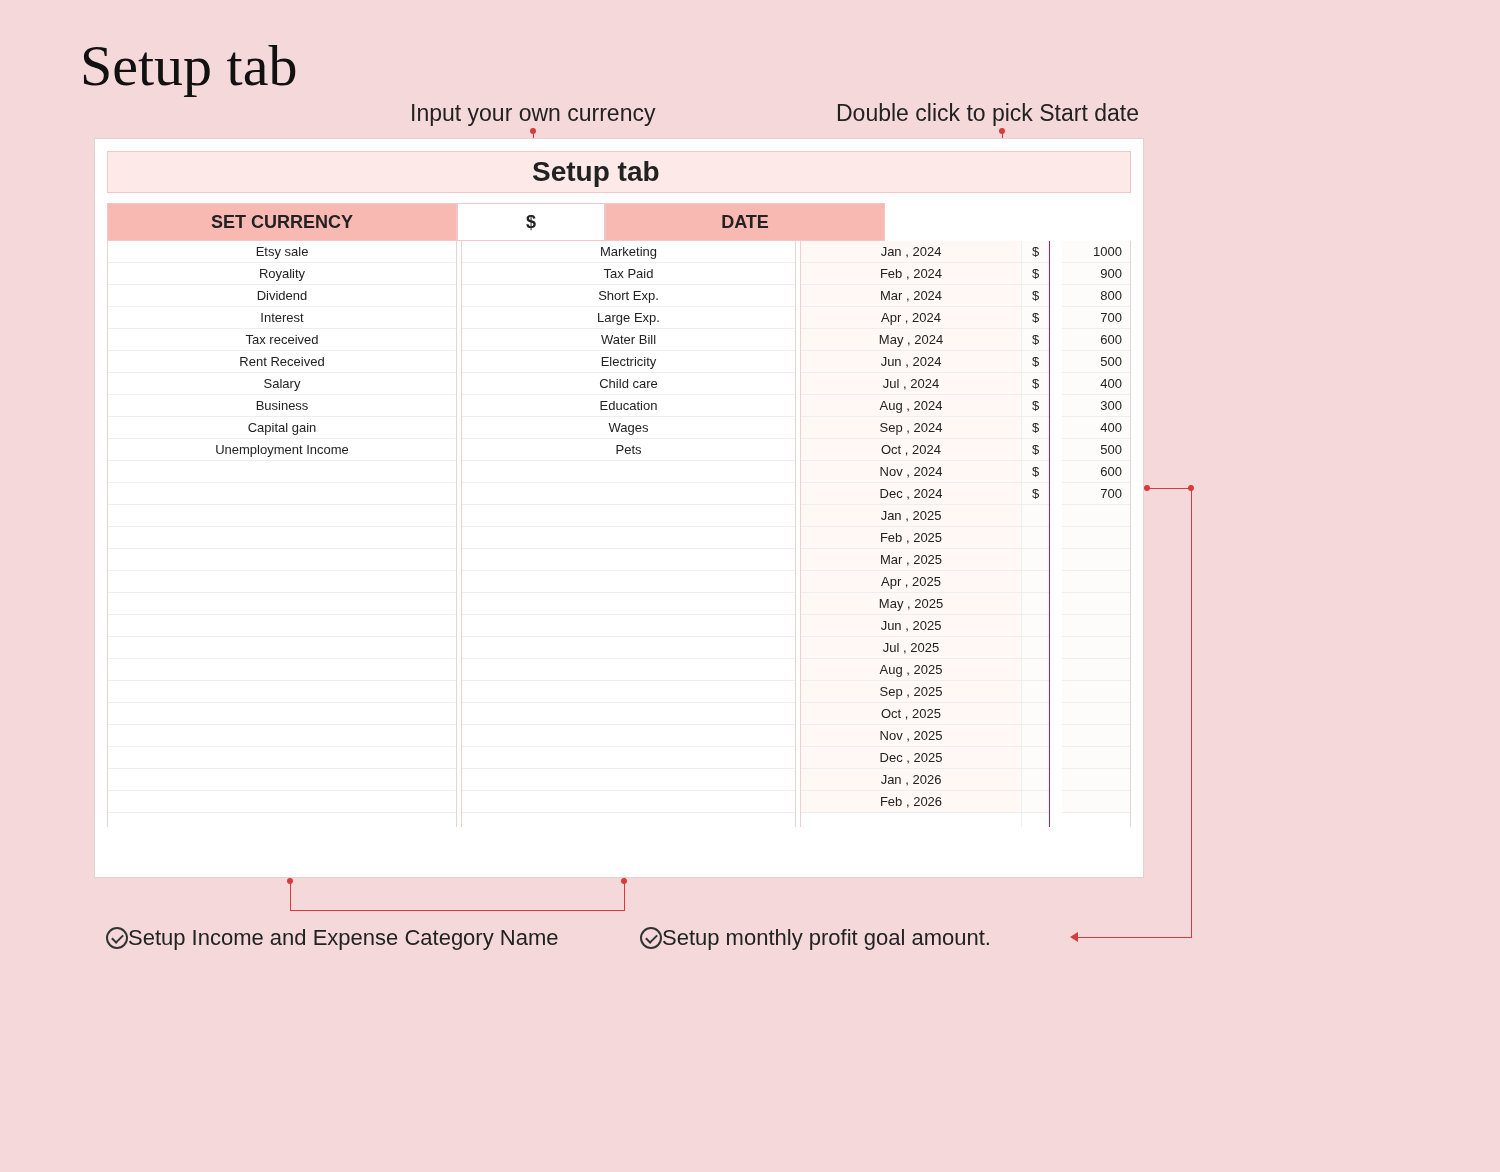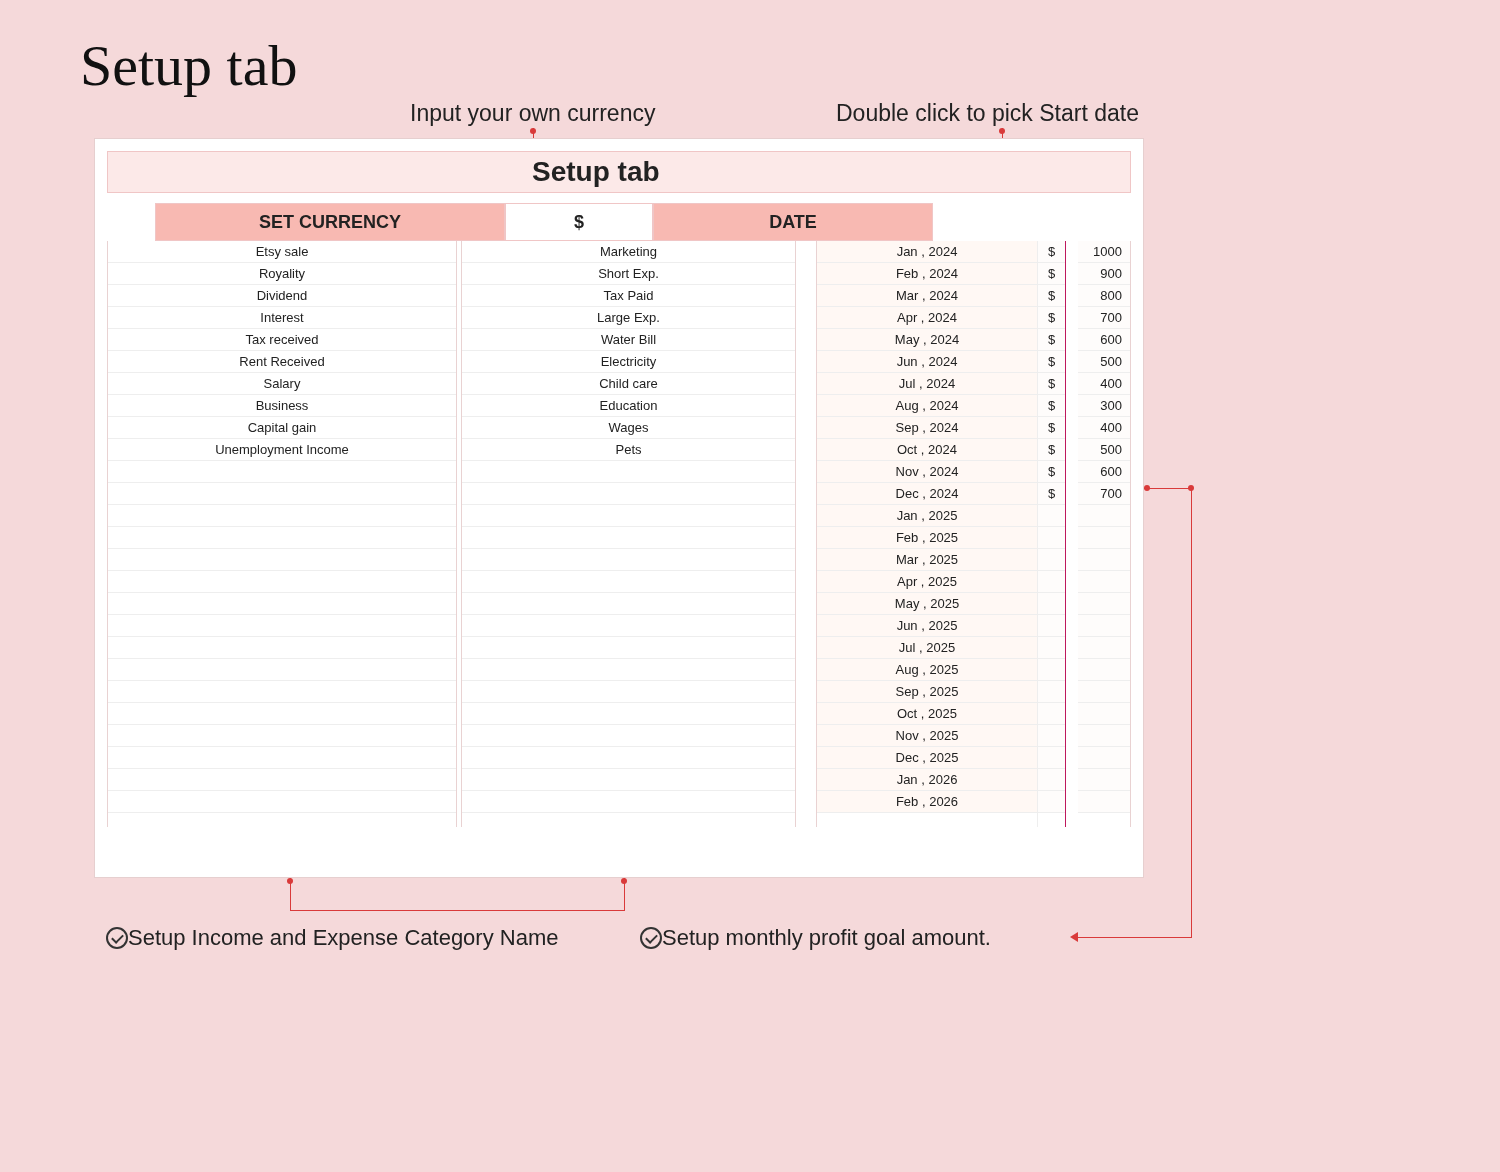"SET CURRENCY" .cfg-set-currency { margin-left: 48px -> none }
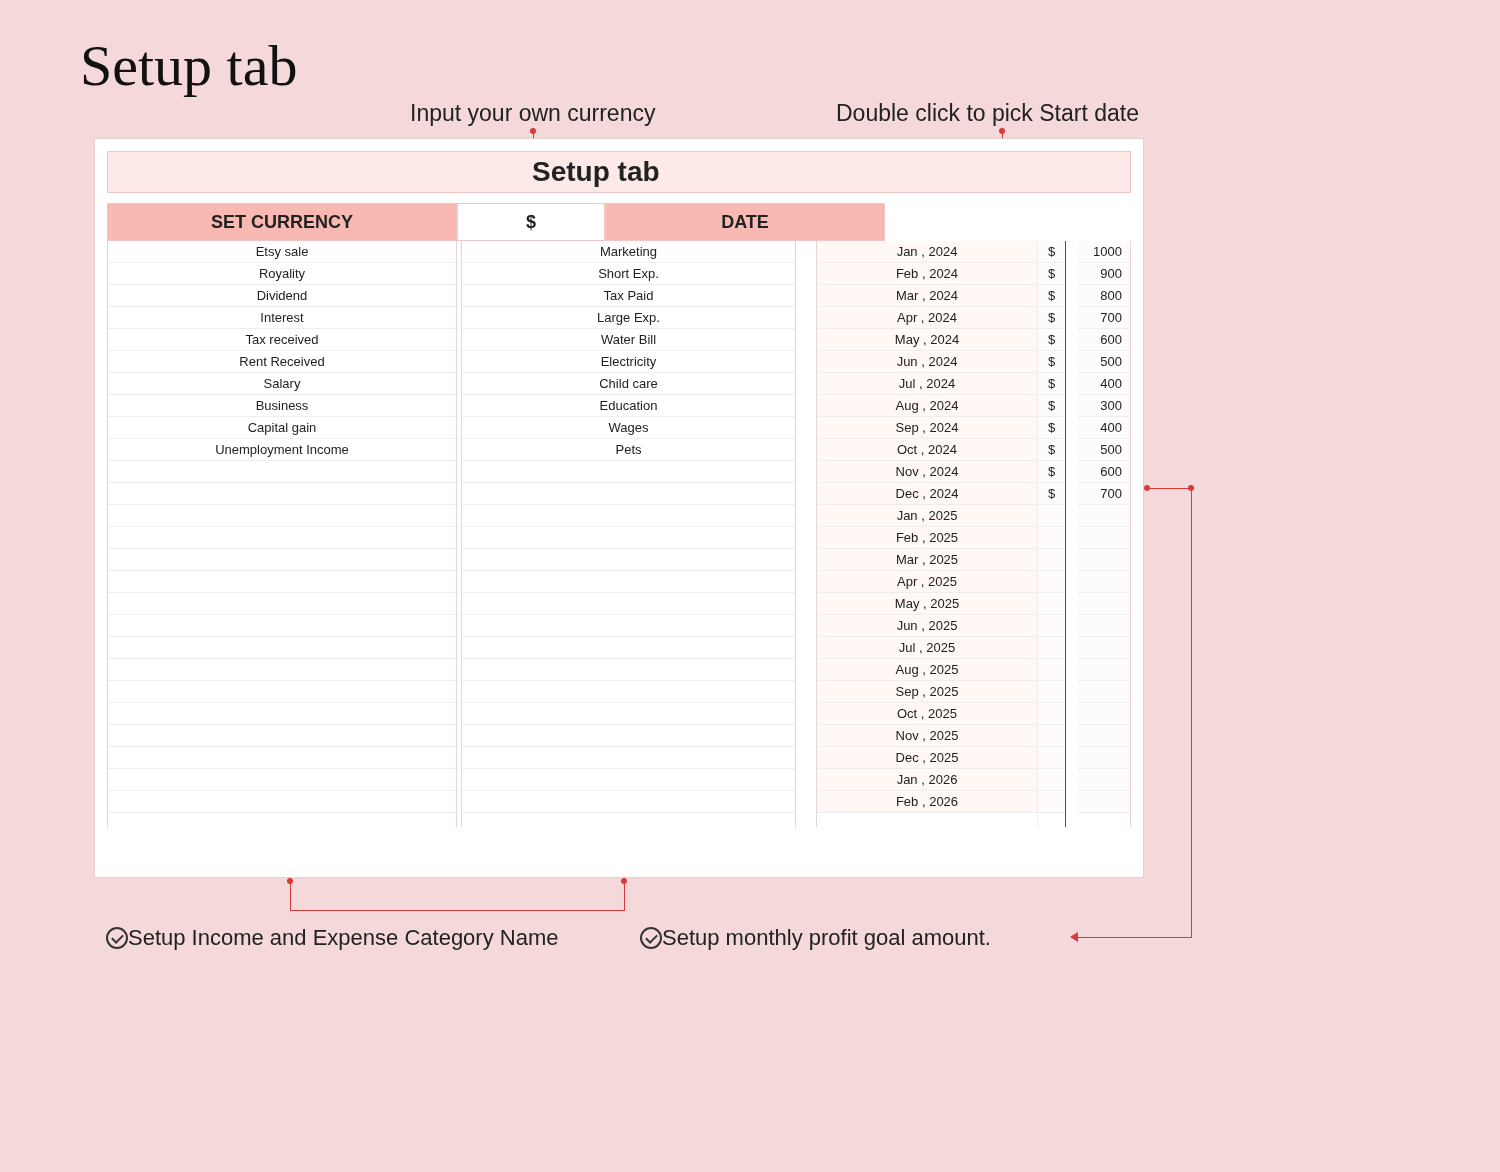"Jan , 2024" .col-profit { margin-left: 20px -> 4px }
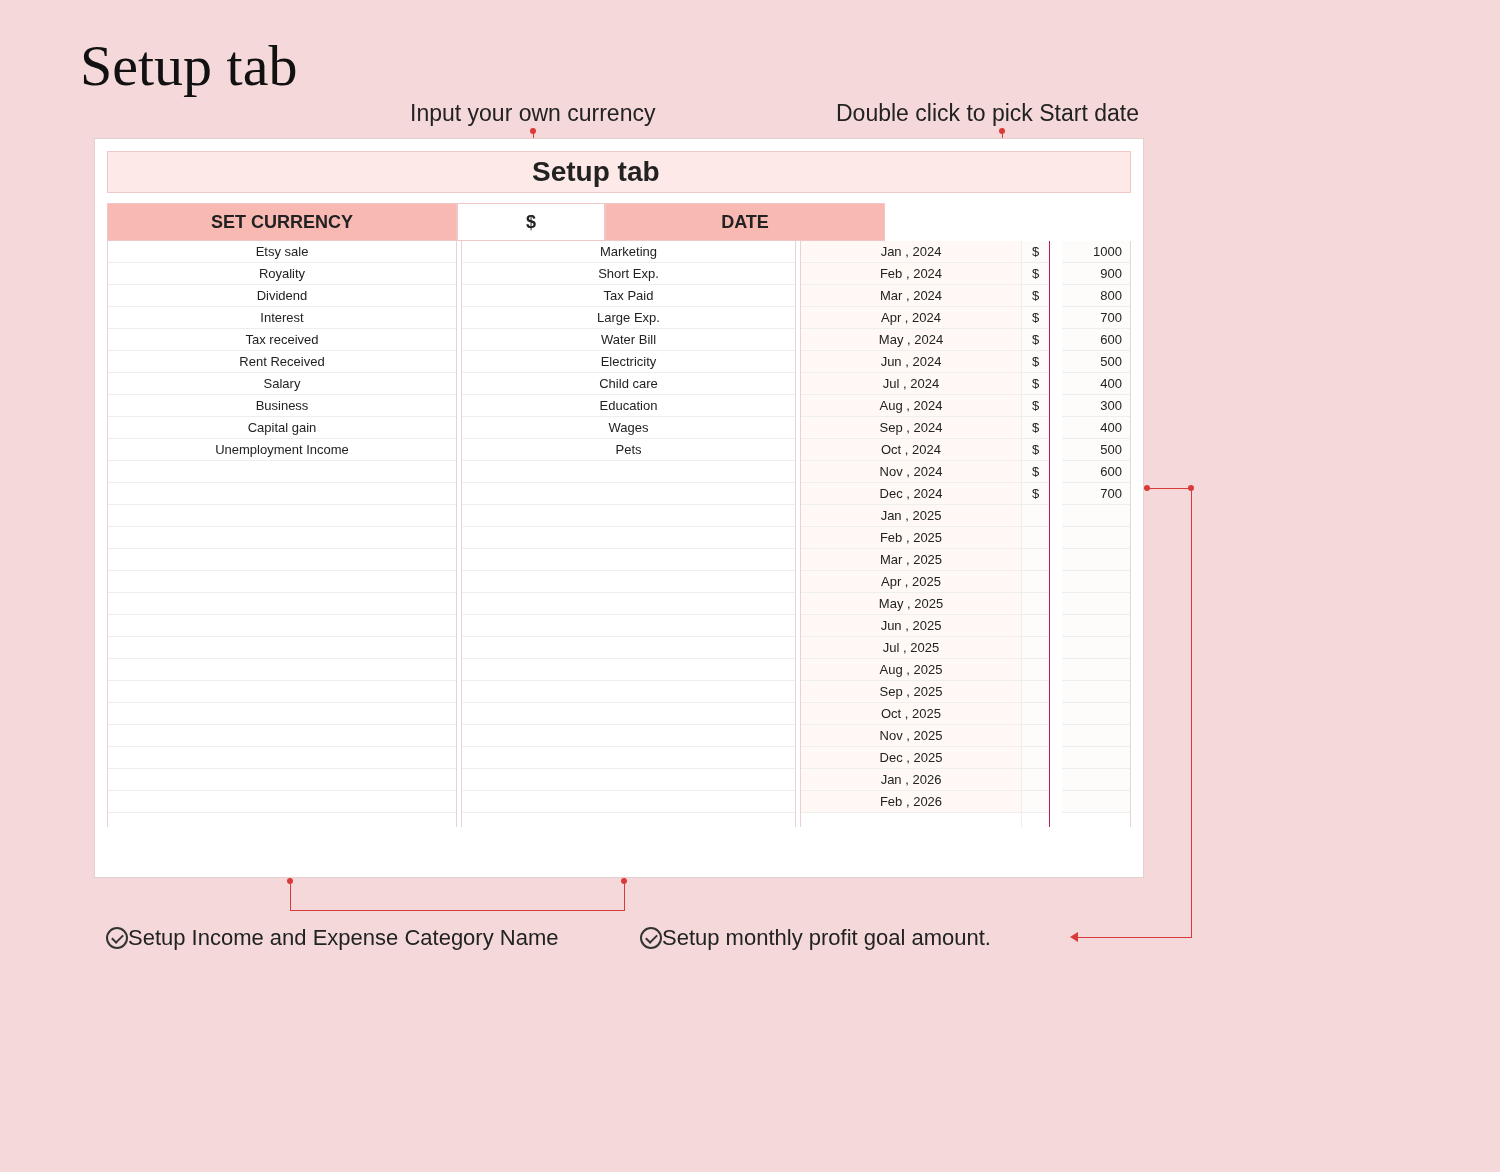"Short Exp." div.row { order: before "Tax Paid" -> after "Tax Paid" }
